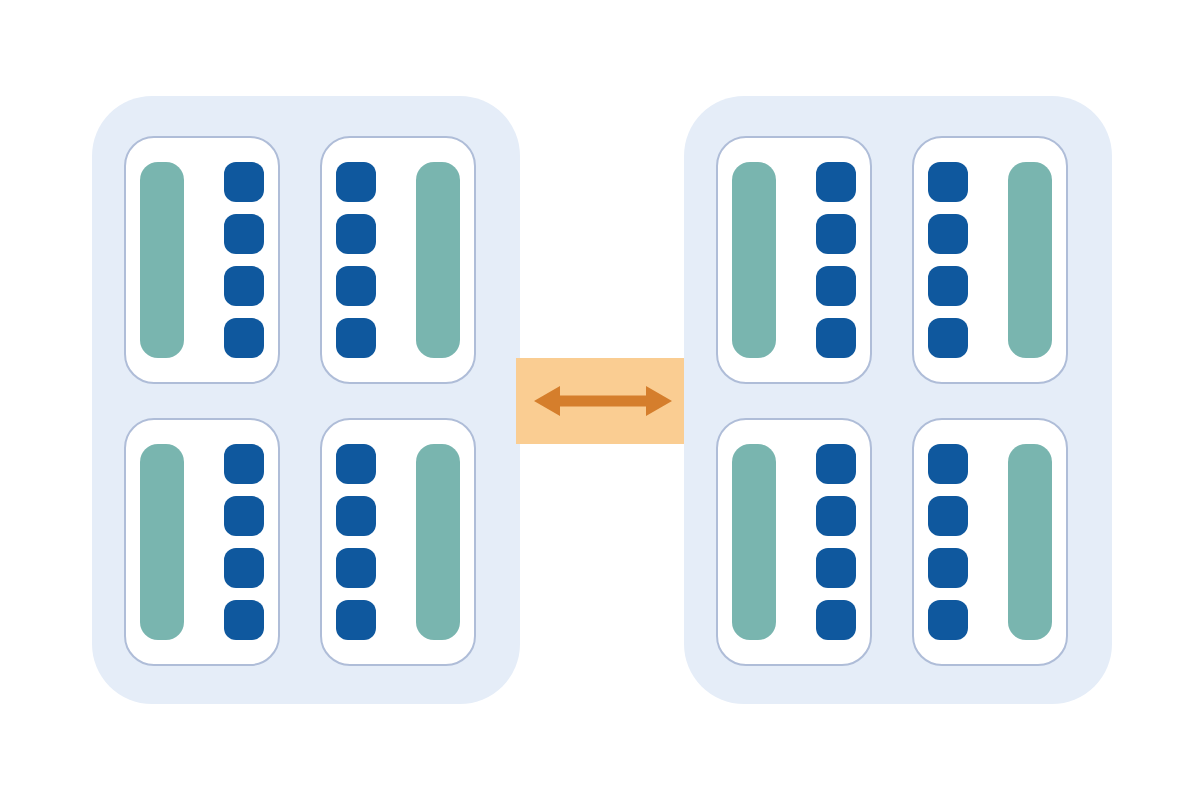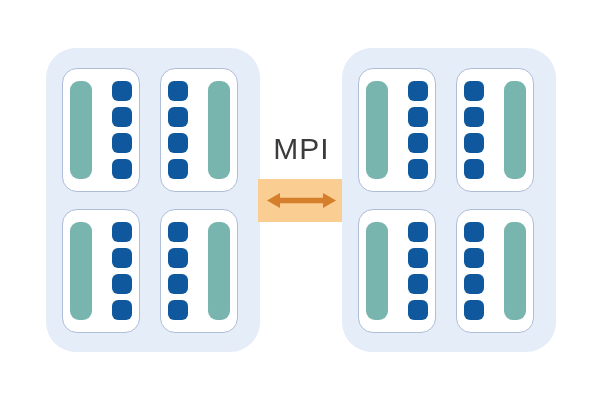"MPI" div.mpi-label { html: <div>MPI</div> -> none }
